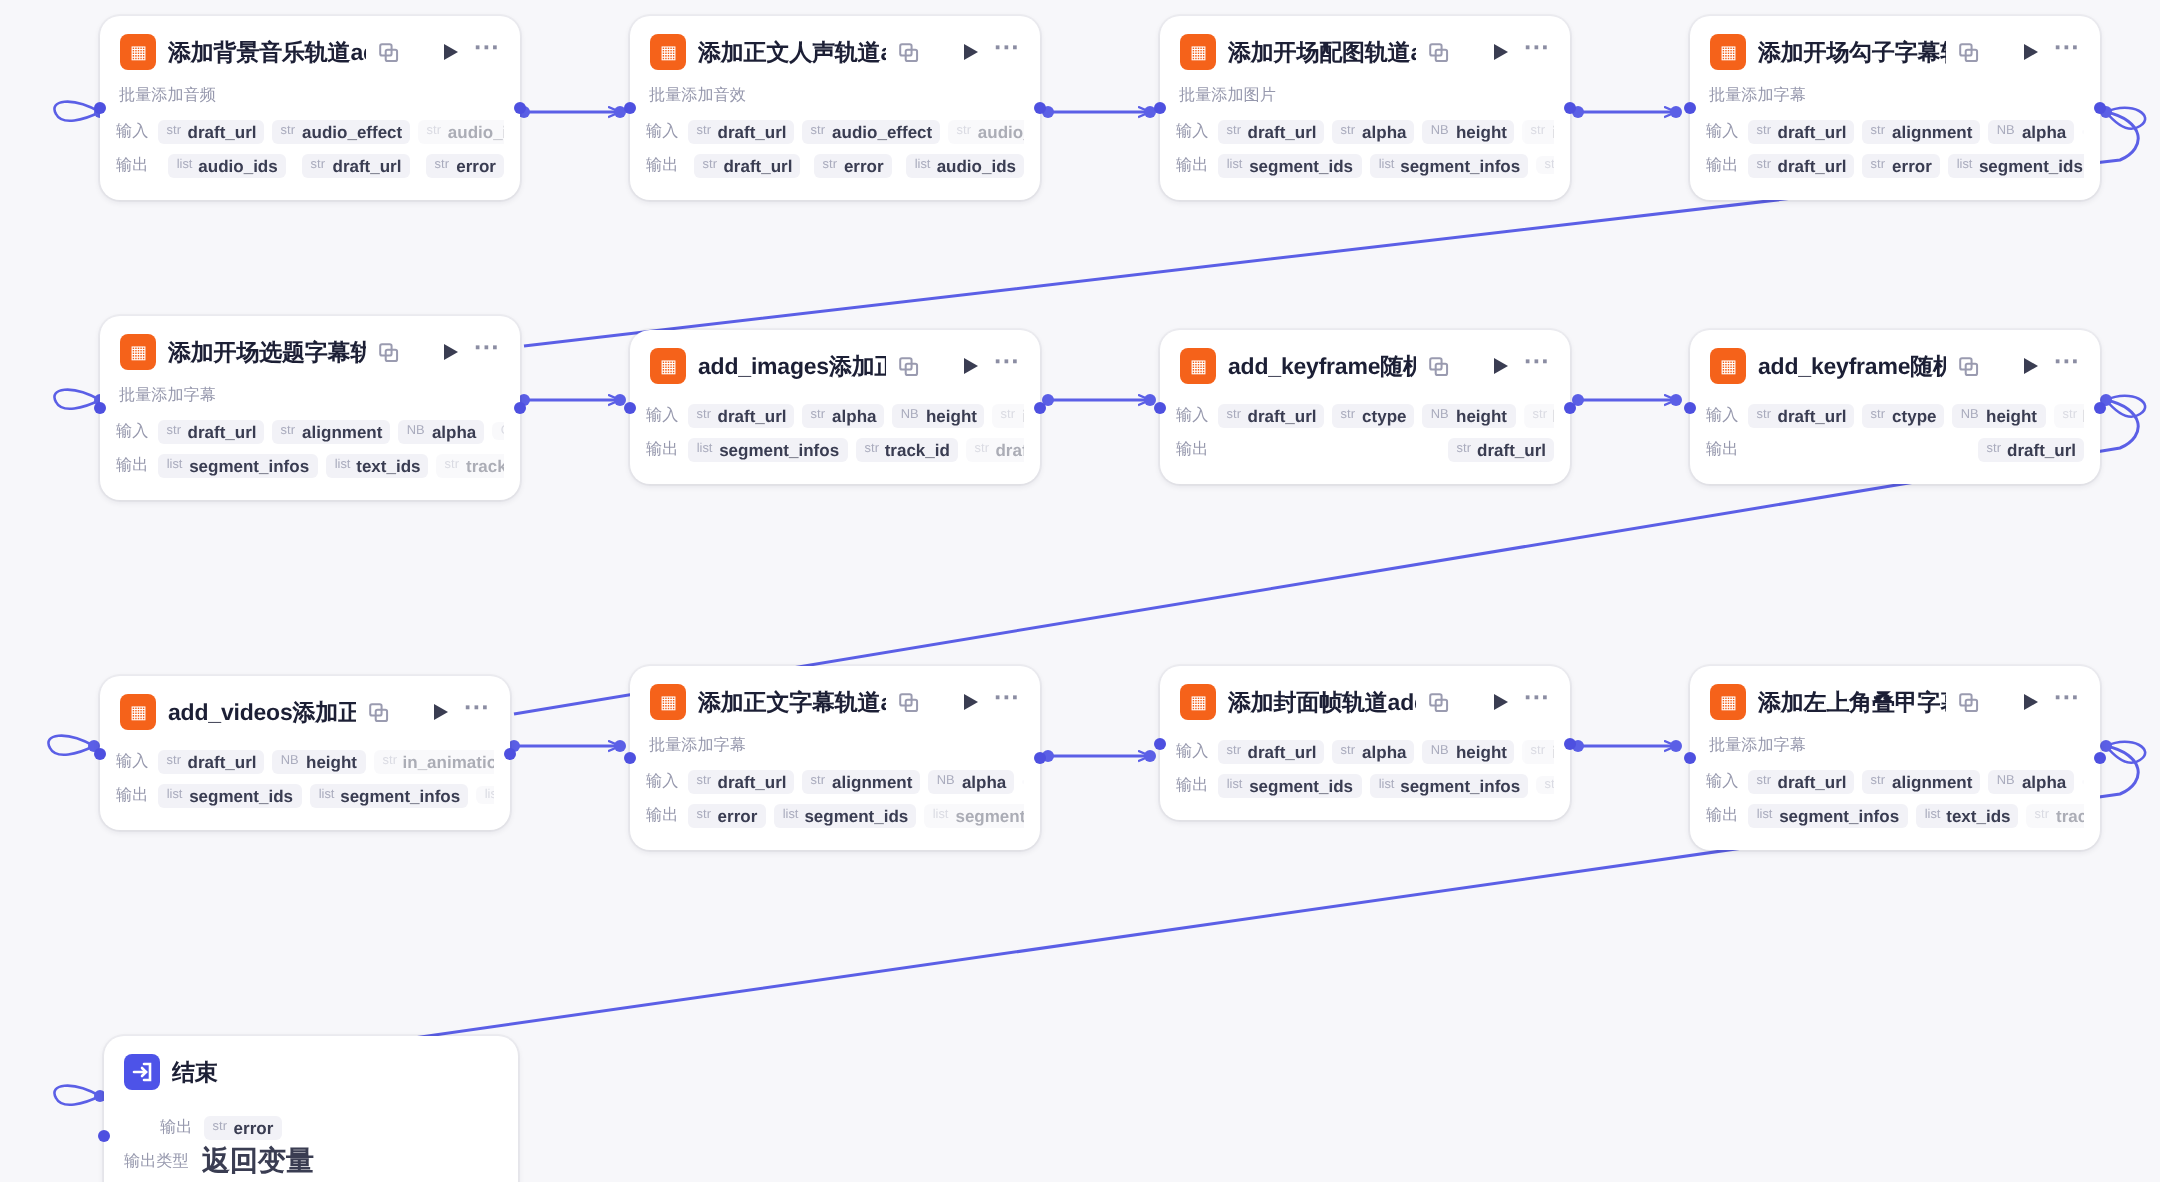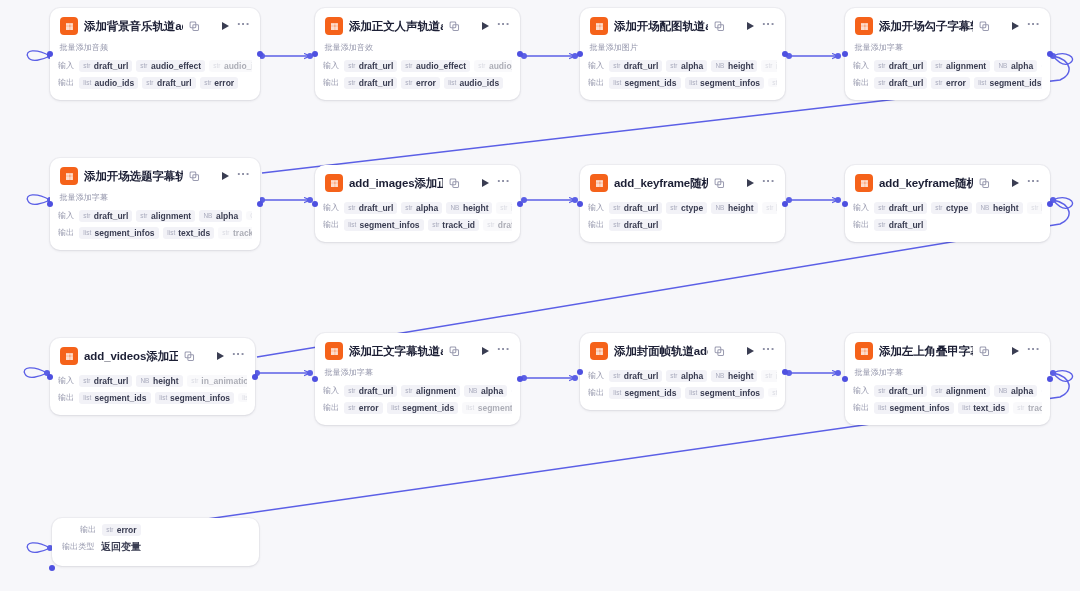"输入" .io-row { justify-content: none -> space-between }
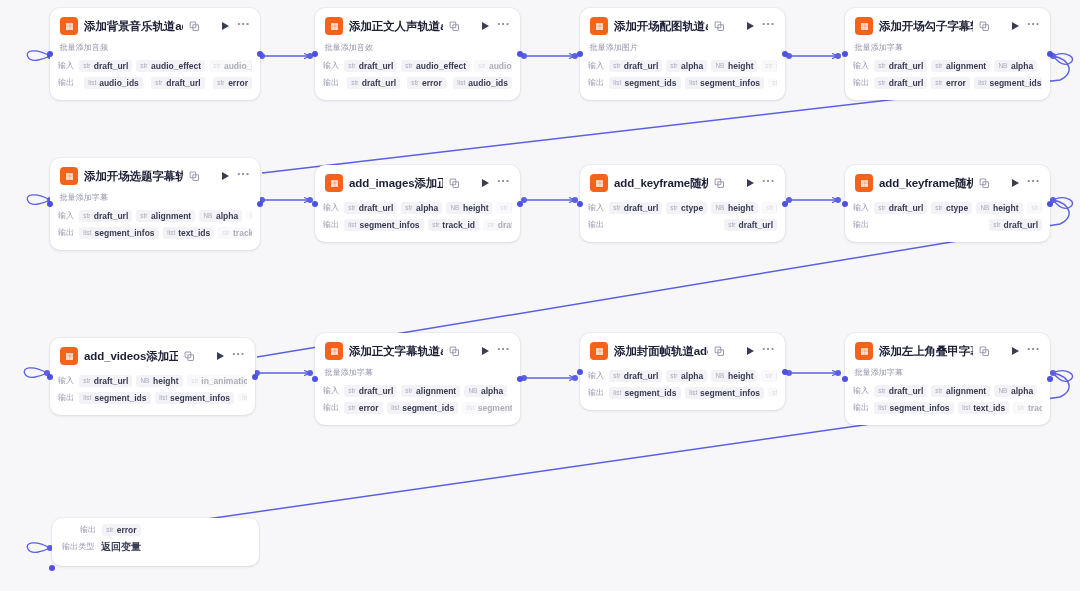"结束" div.node-header { html: none -> <div> <span> <svg> <path></path> <path></path> <path></path> </svg> </span> <span>结束</span> </div> }
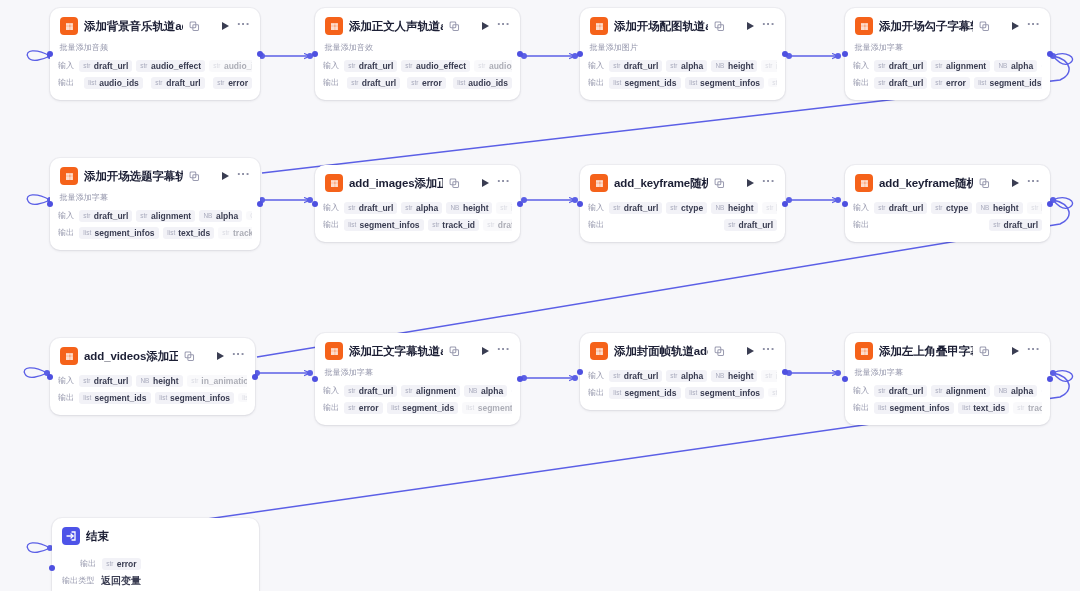"返回变量" .end-val { font-size: 10px -> 14px }
